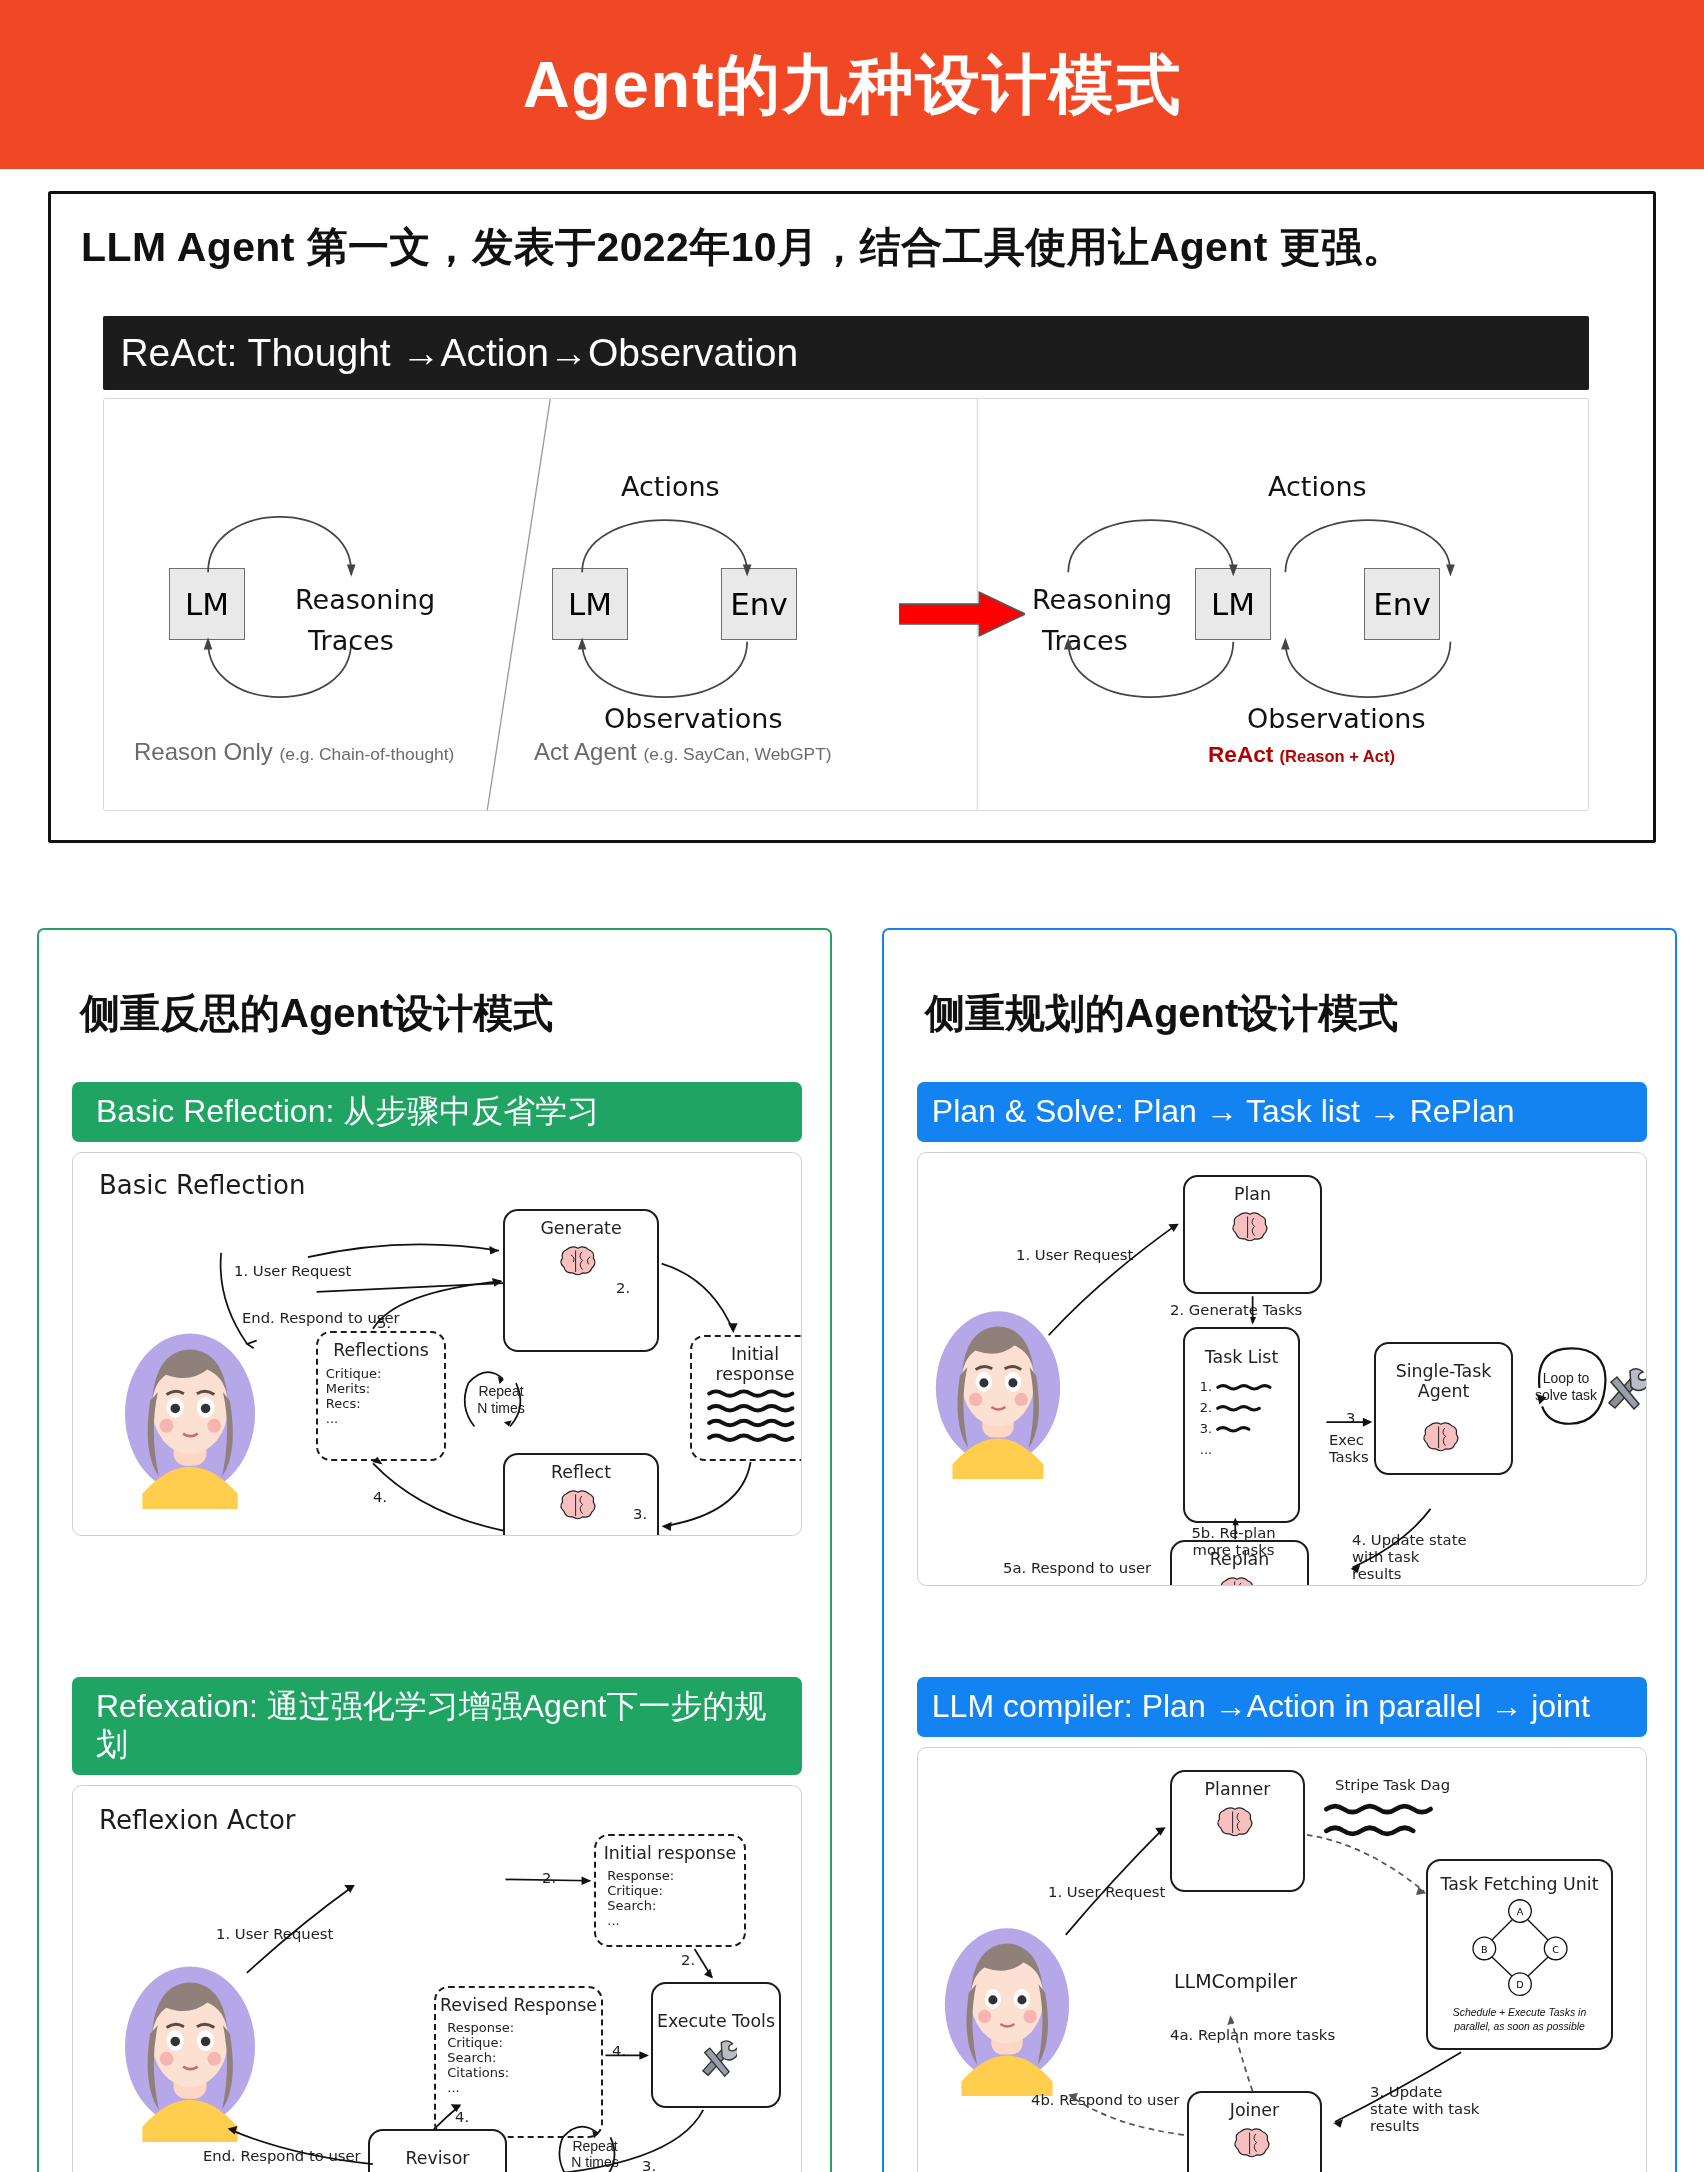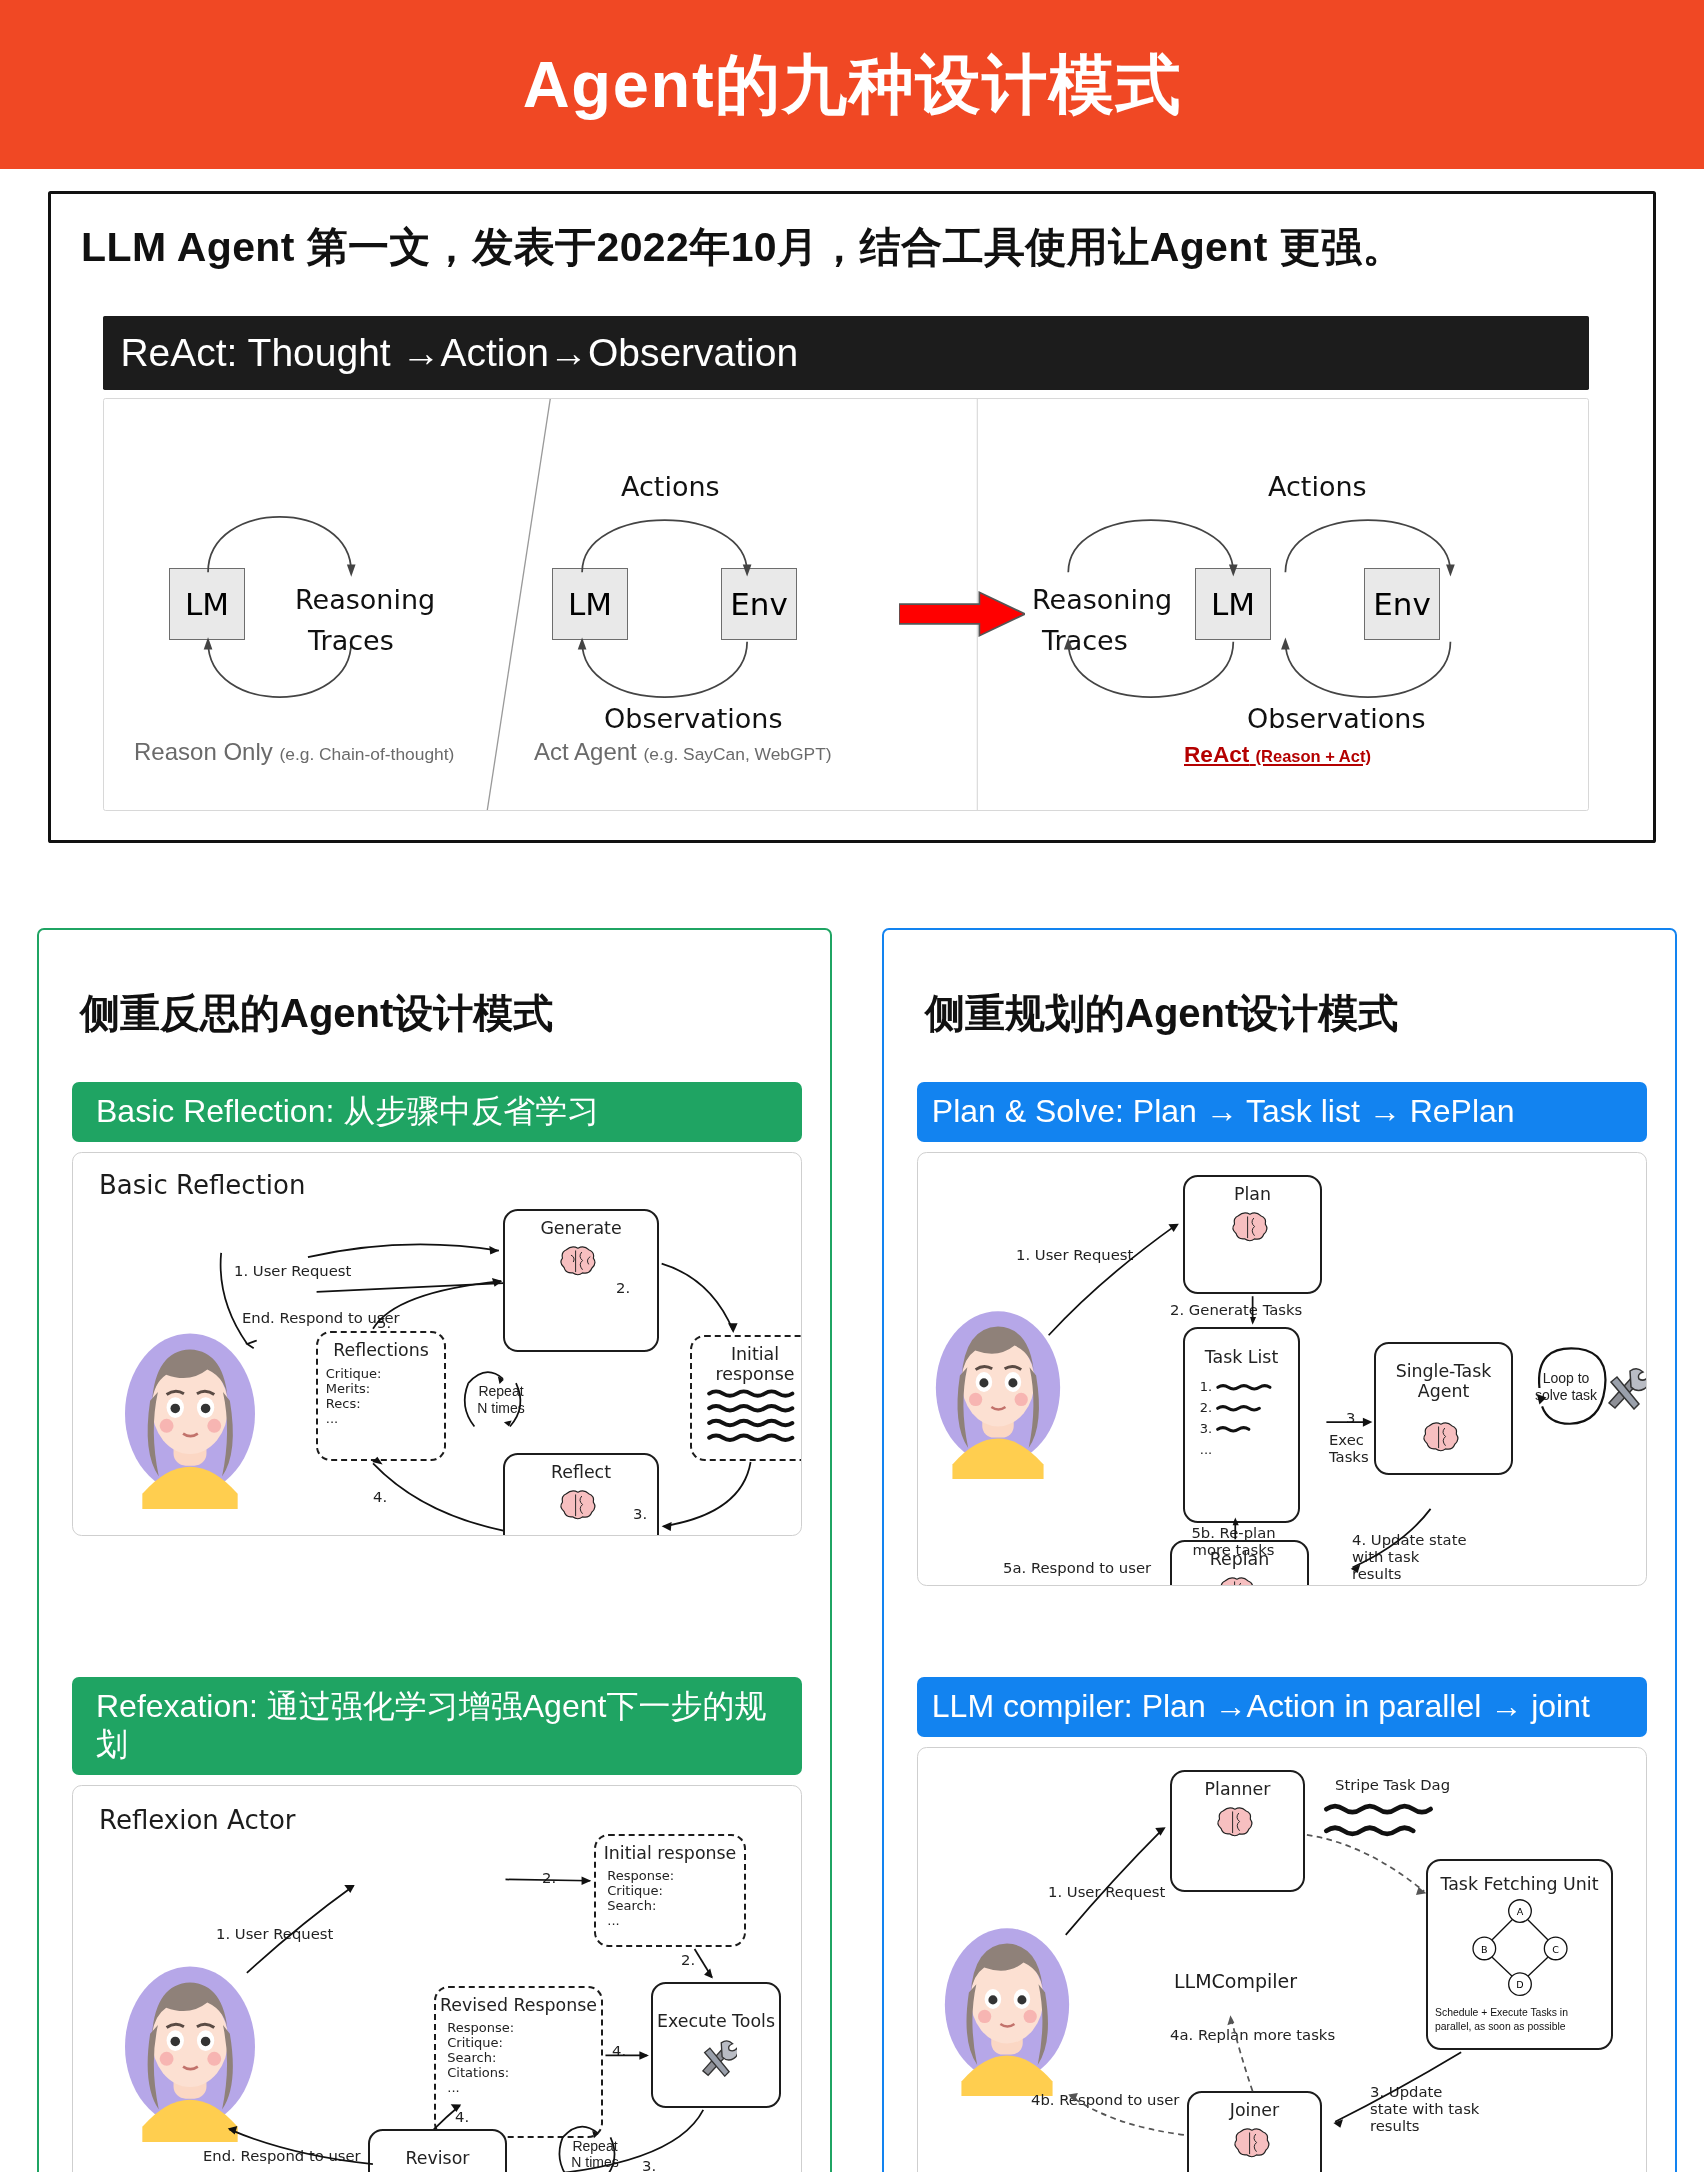"ReAct (Reason + Act)" div.redcapt { left: 1080px -> 1104px; text-decoration: underline -> none }
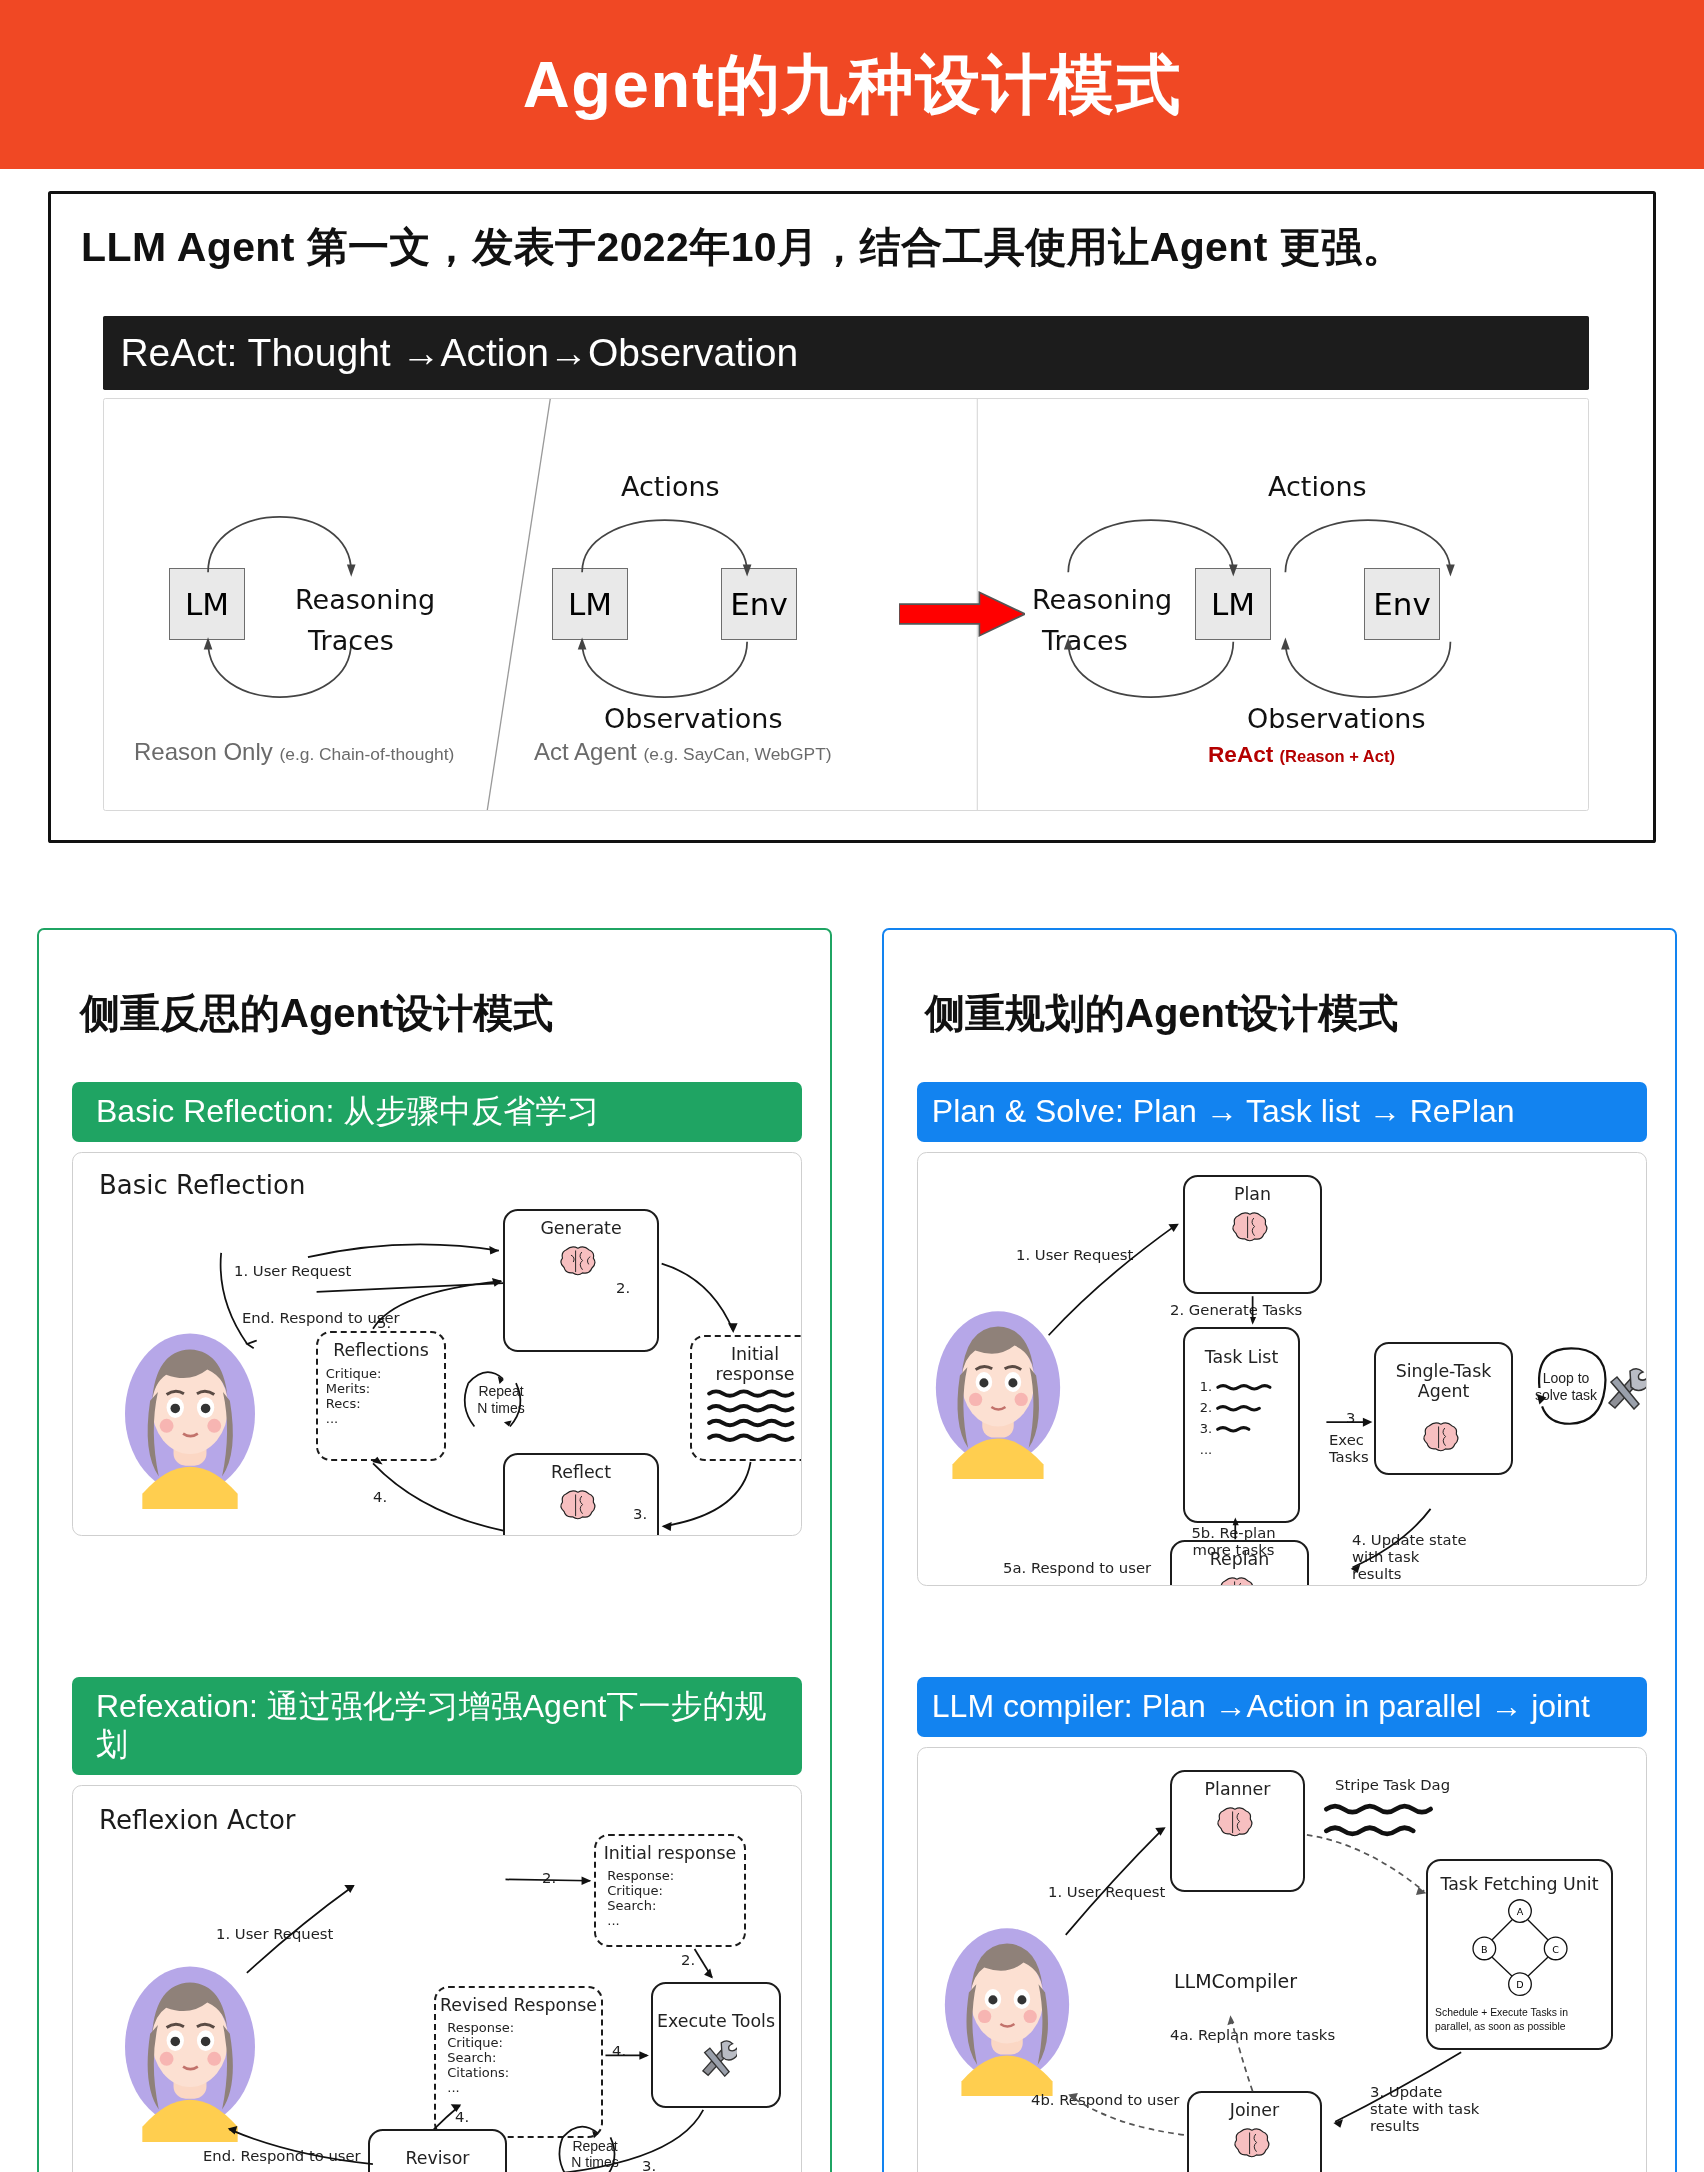"Schedule + Execute Tasks in" div { font-style: none -> italic; text-align: none -> center }
